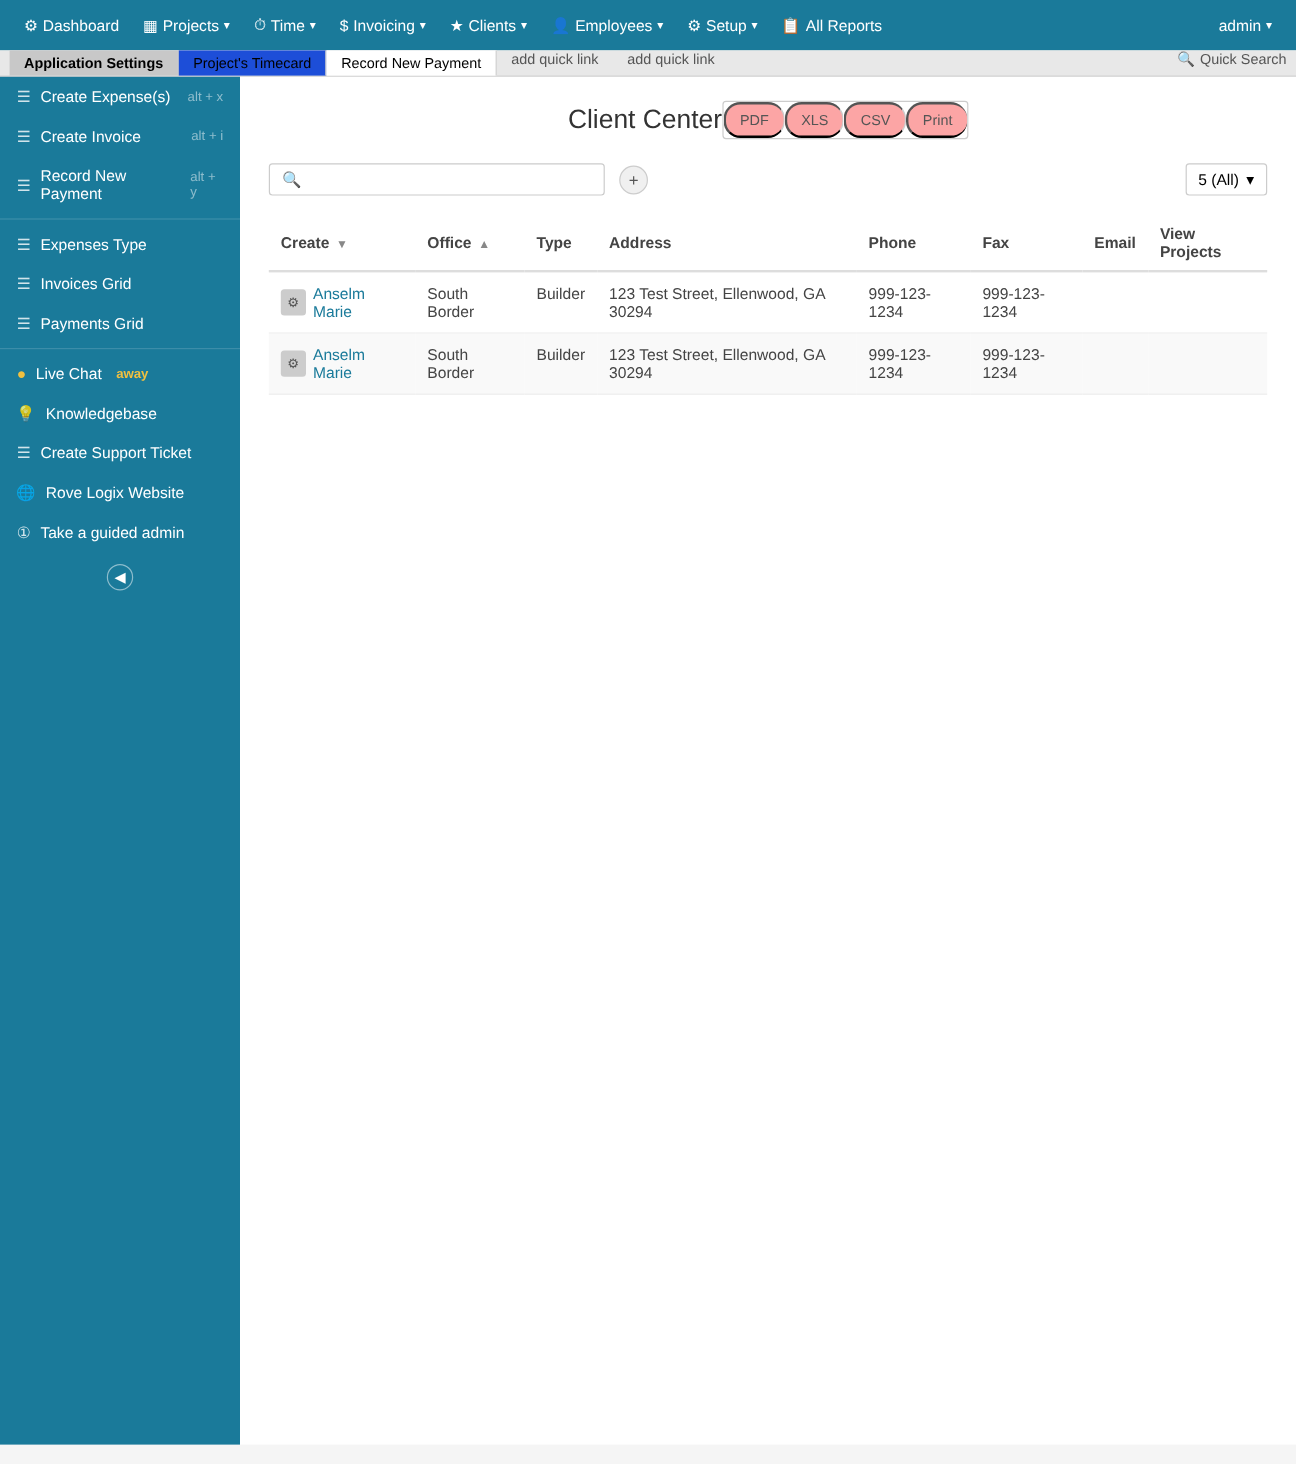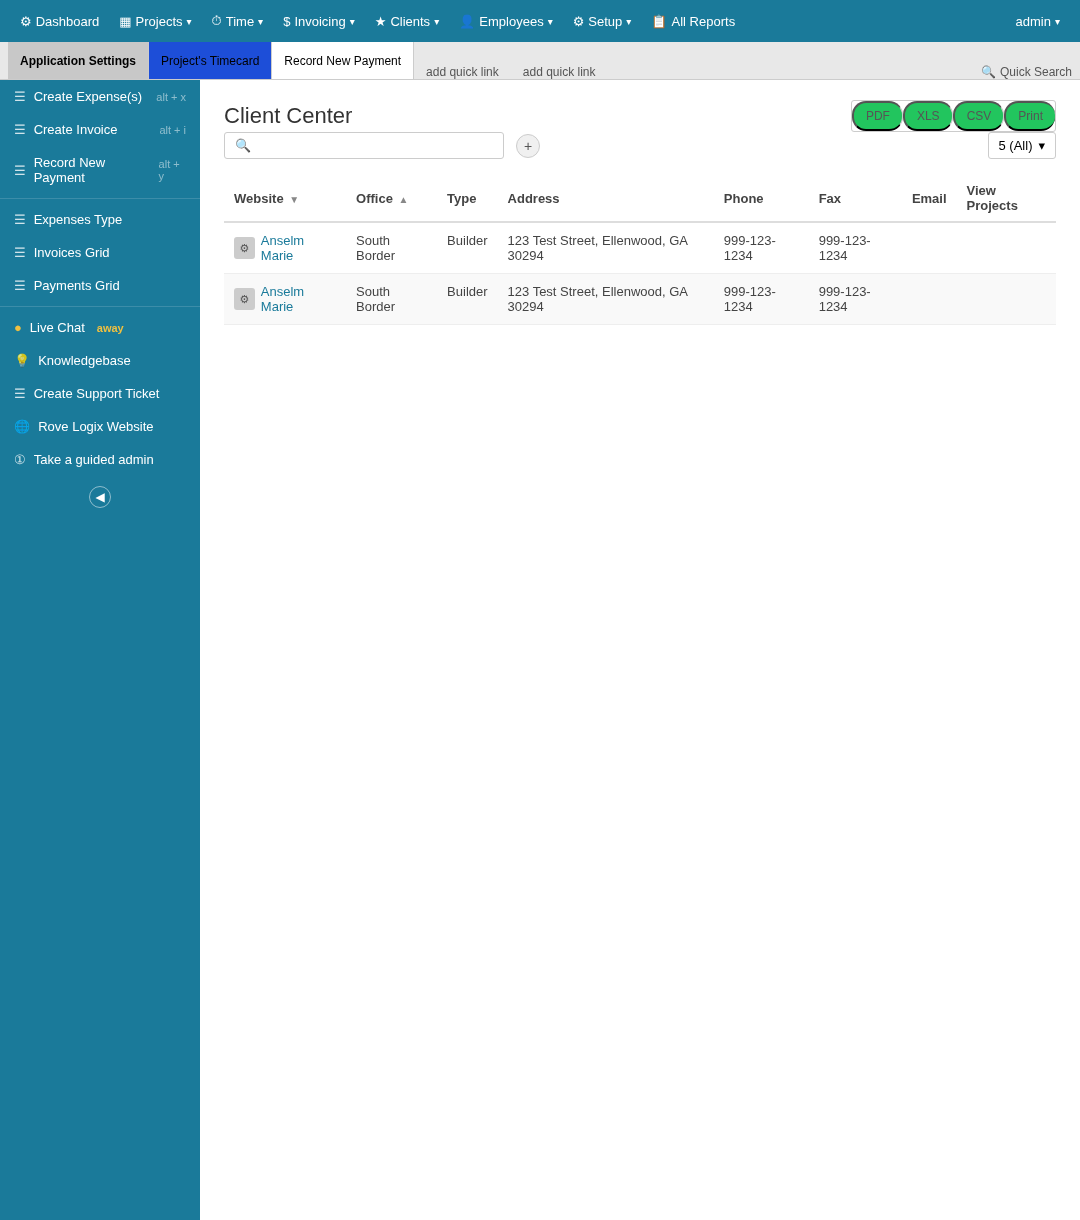"Application Settings" .quick-bar { align-items: flex-end -> flex-start; height: 38px -> 22px }
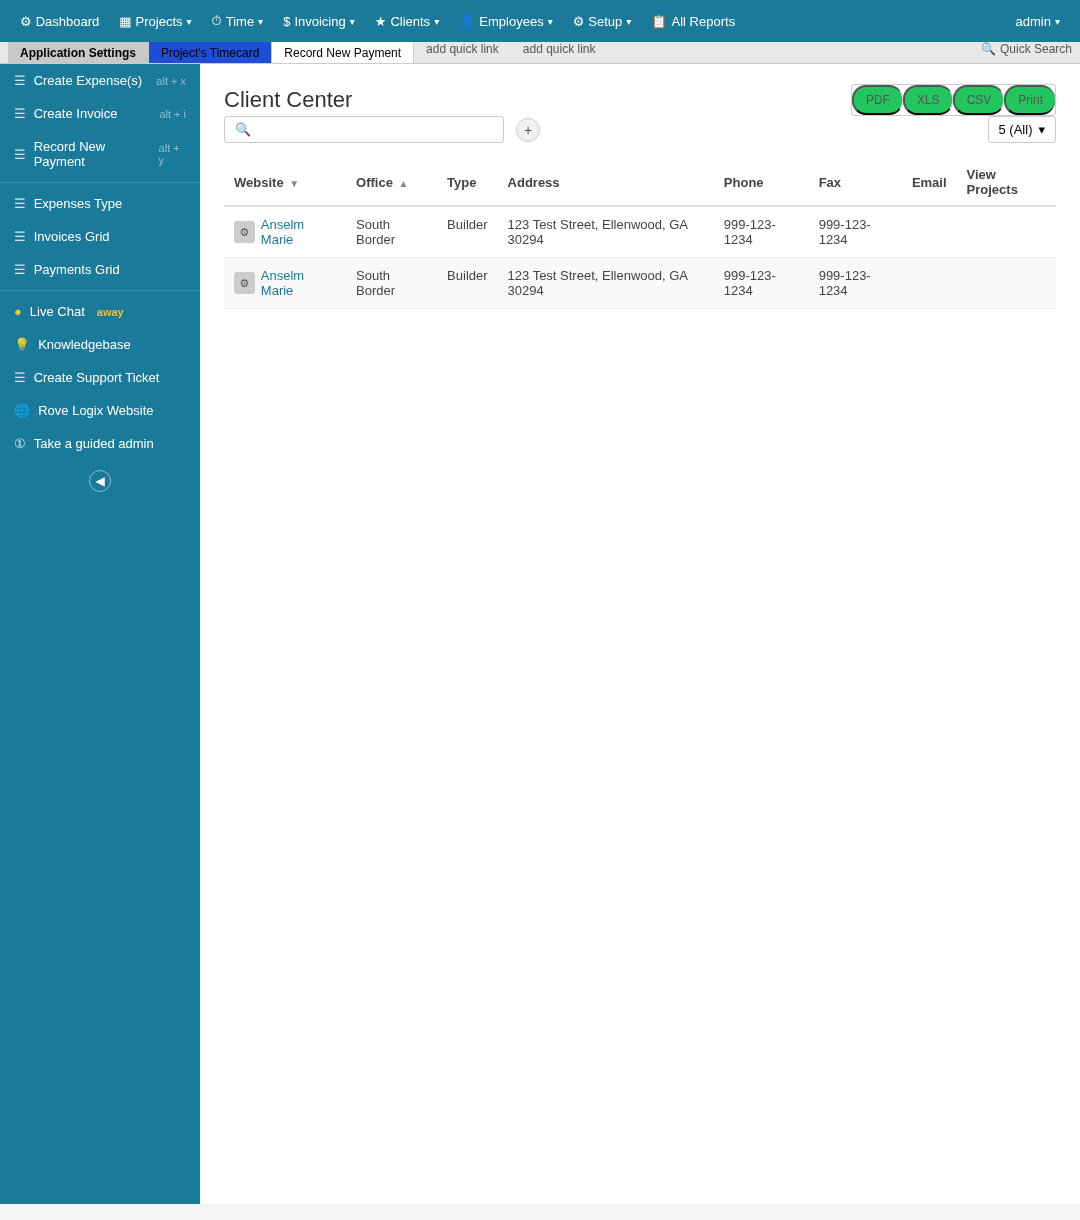"Client Center" .main-header { justify-content: space-between -> center; margin-bottom: none -> 20px }
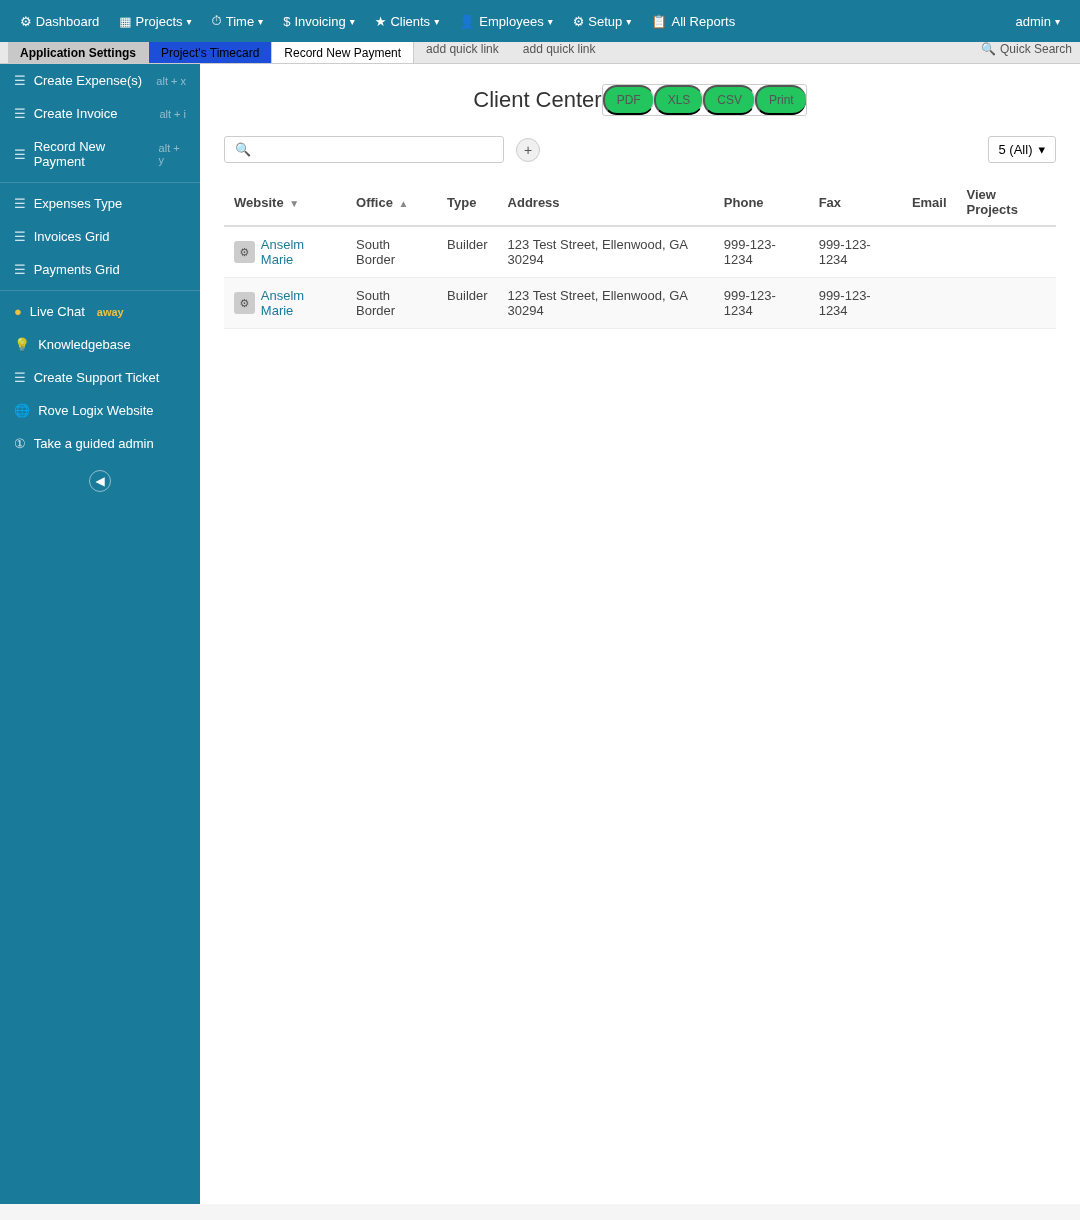"PDF" .export-btn { background: #22c55e -> #fca5a5 }
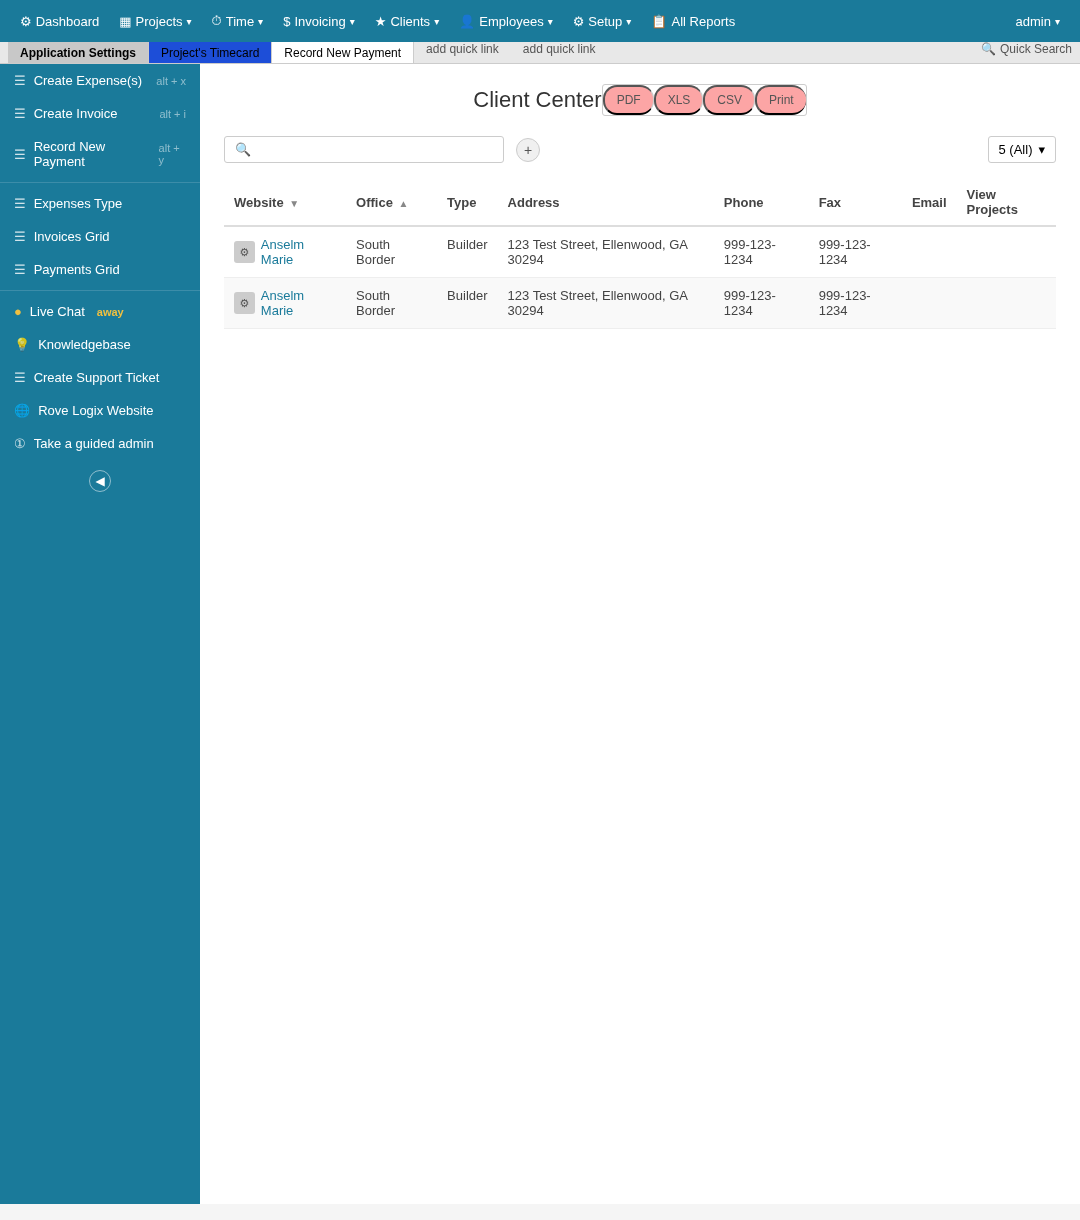"Website" span { text: Website -> Create }
